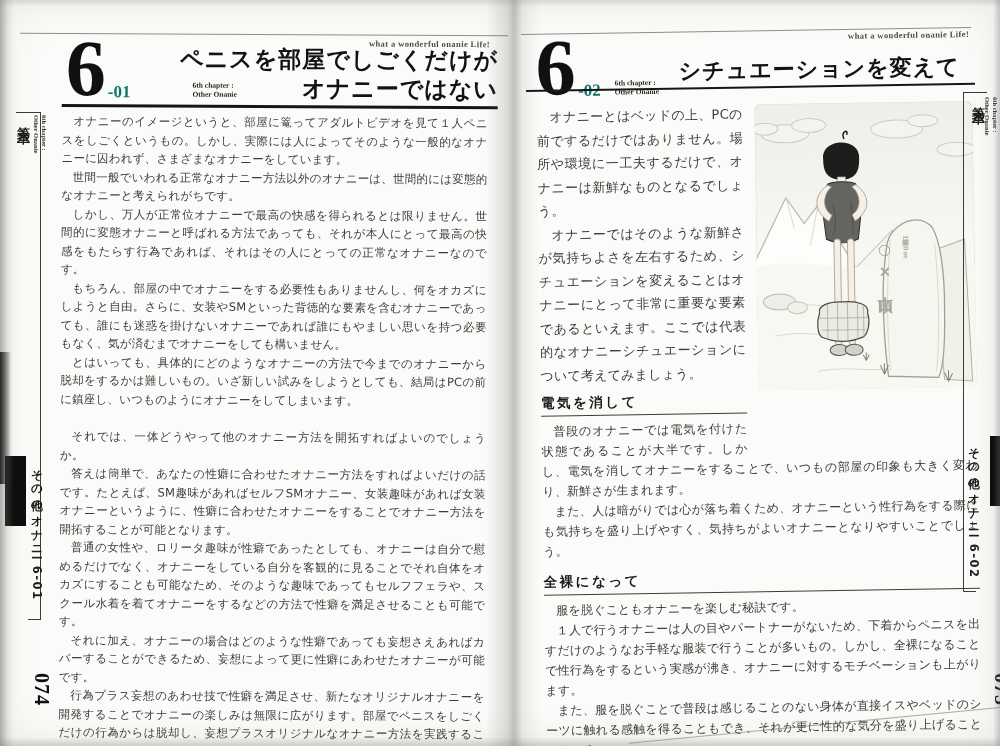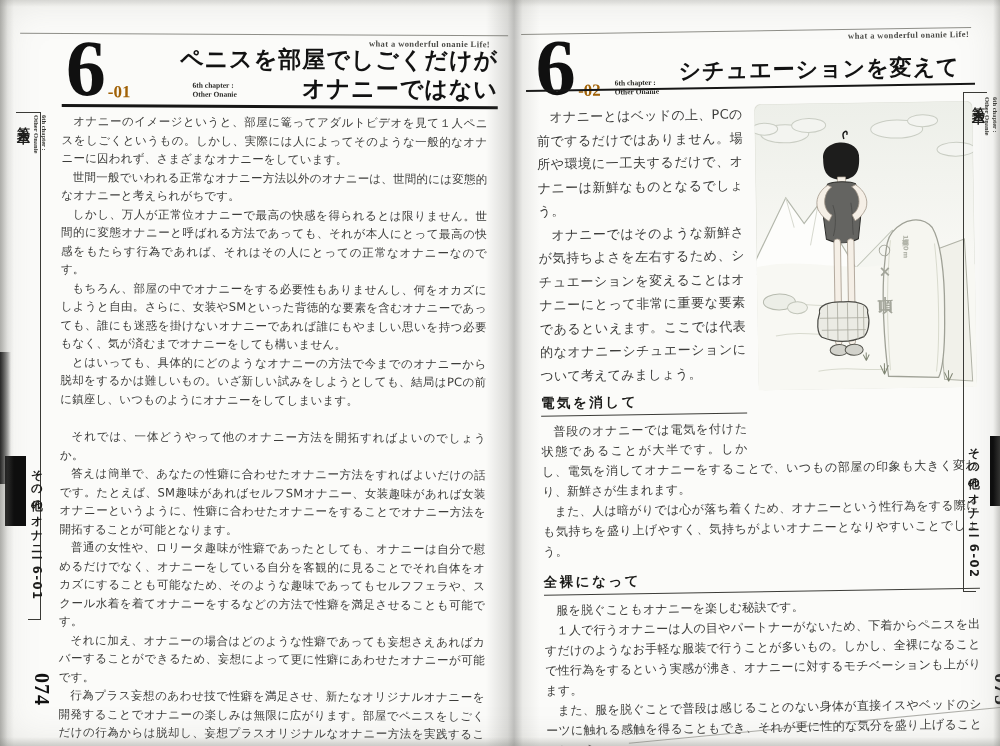"-01" .bignum-sub { color: #a16207 -> #0f766e }
